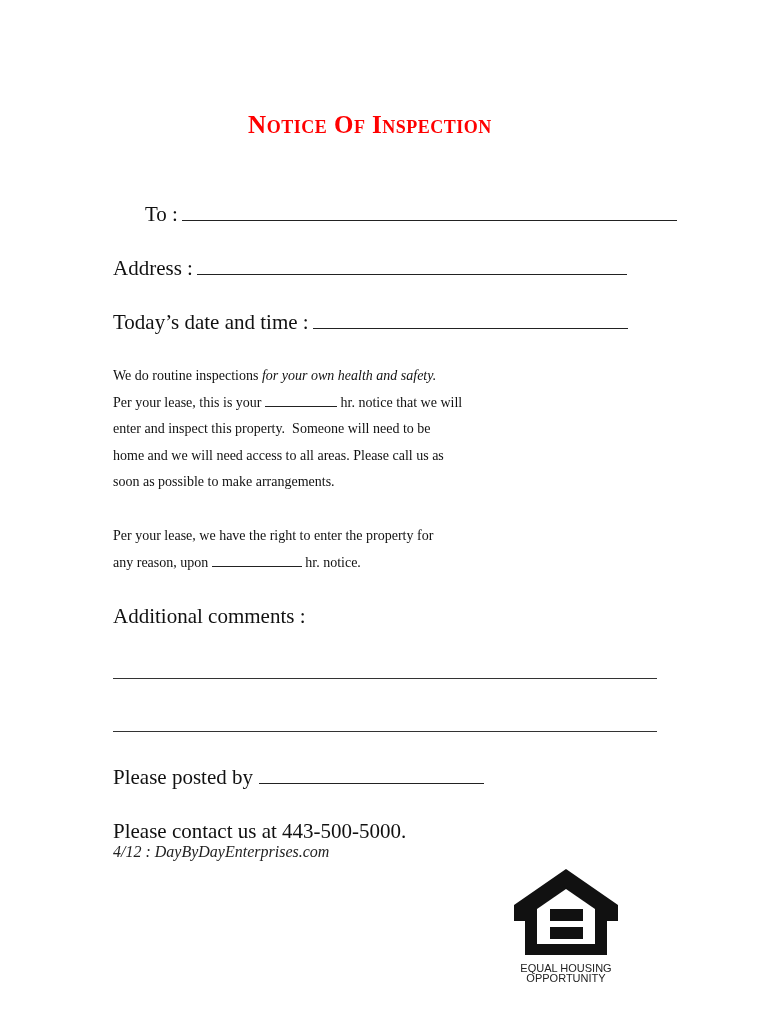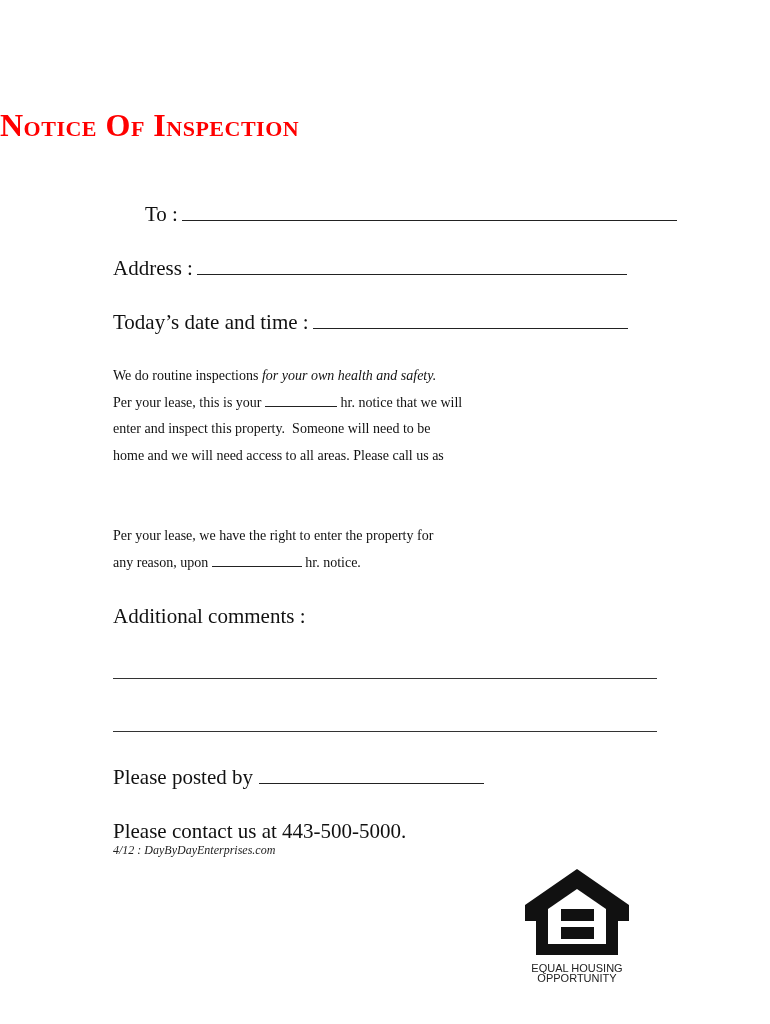"Notice Of Inspection" .title { font-size: 32px -> 25px; text-align: left -> center }
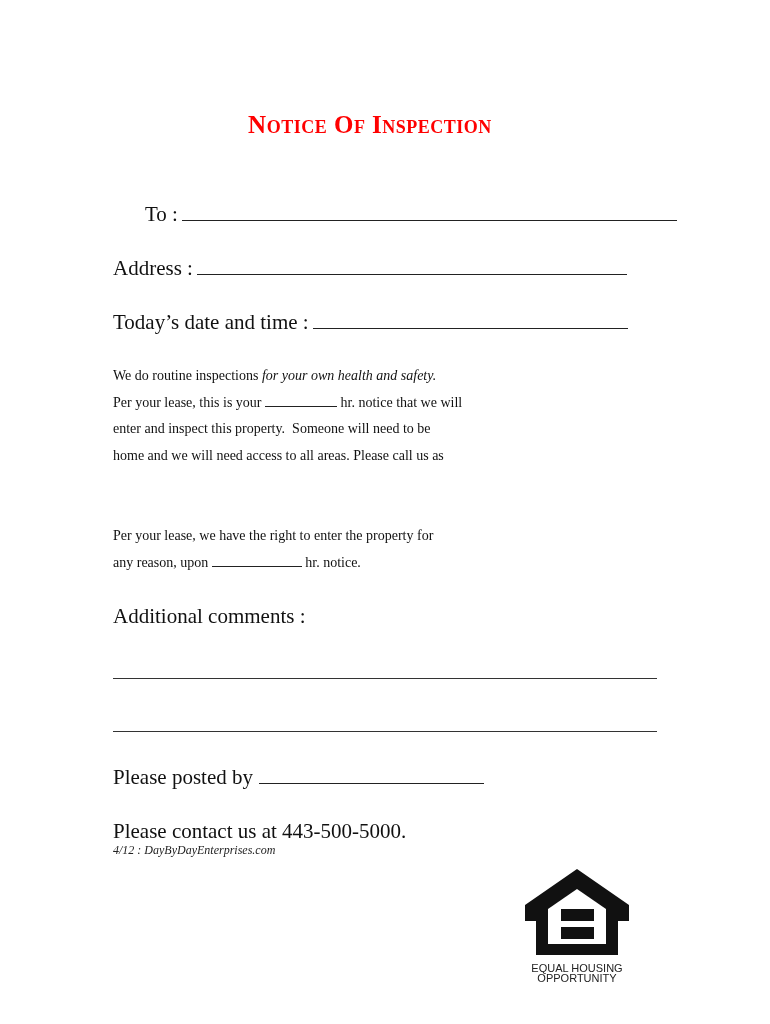"soon as possible to make" div { html: none -> <div>soon as possible to make arrangements.</div> }
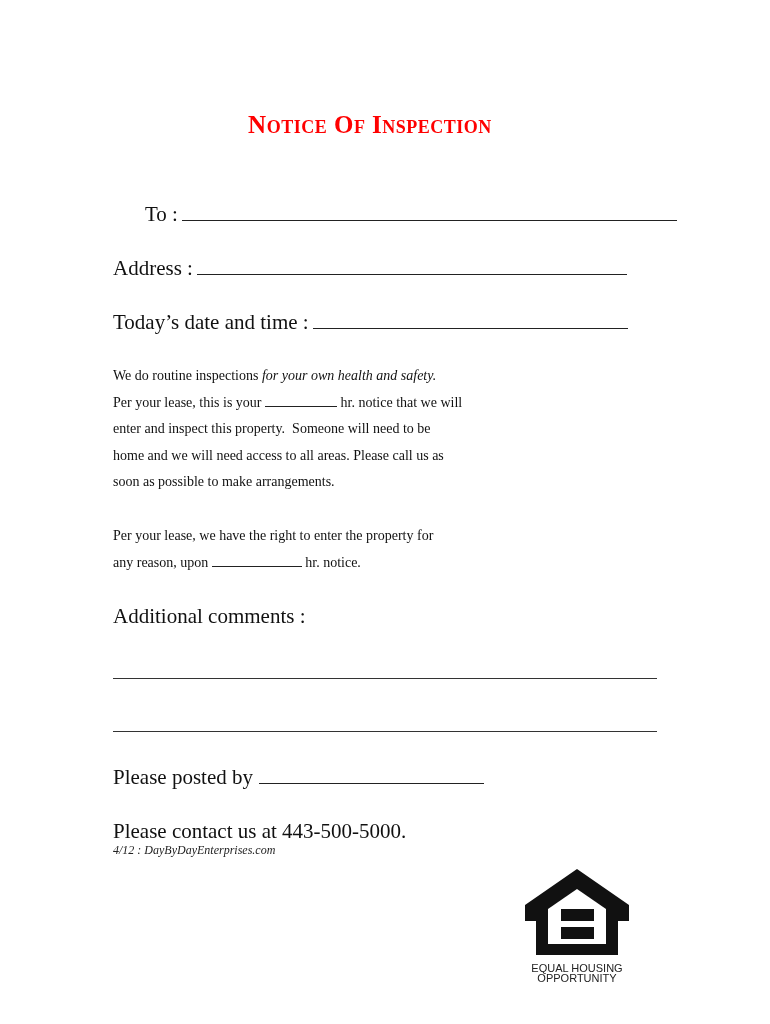"4/12 : DayByDayEnterprises.com" .footer-note { font-size: 12px -> 16px }
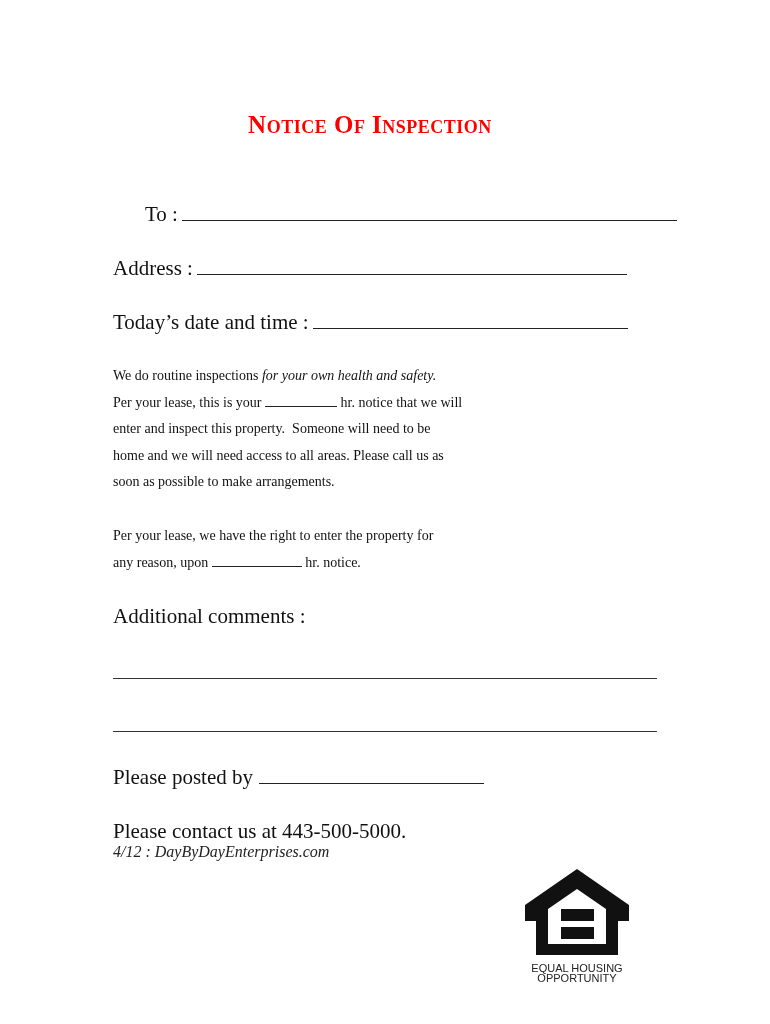"EQUAL HOUSING" .logo { left: 522px -> 511px }
